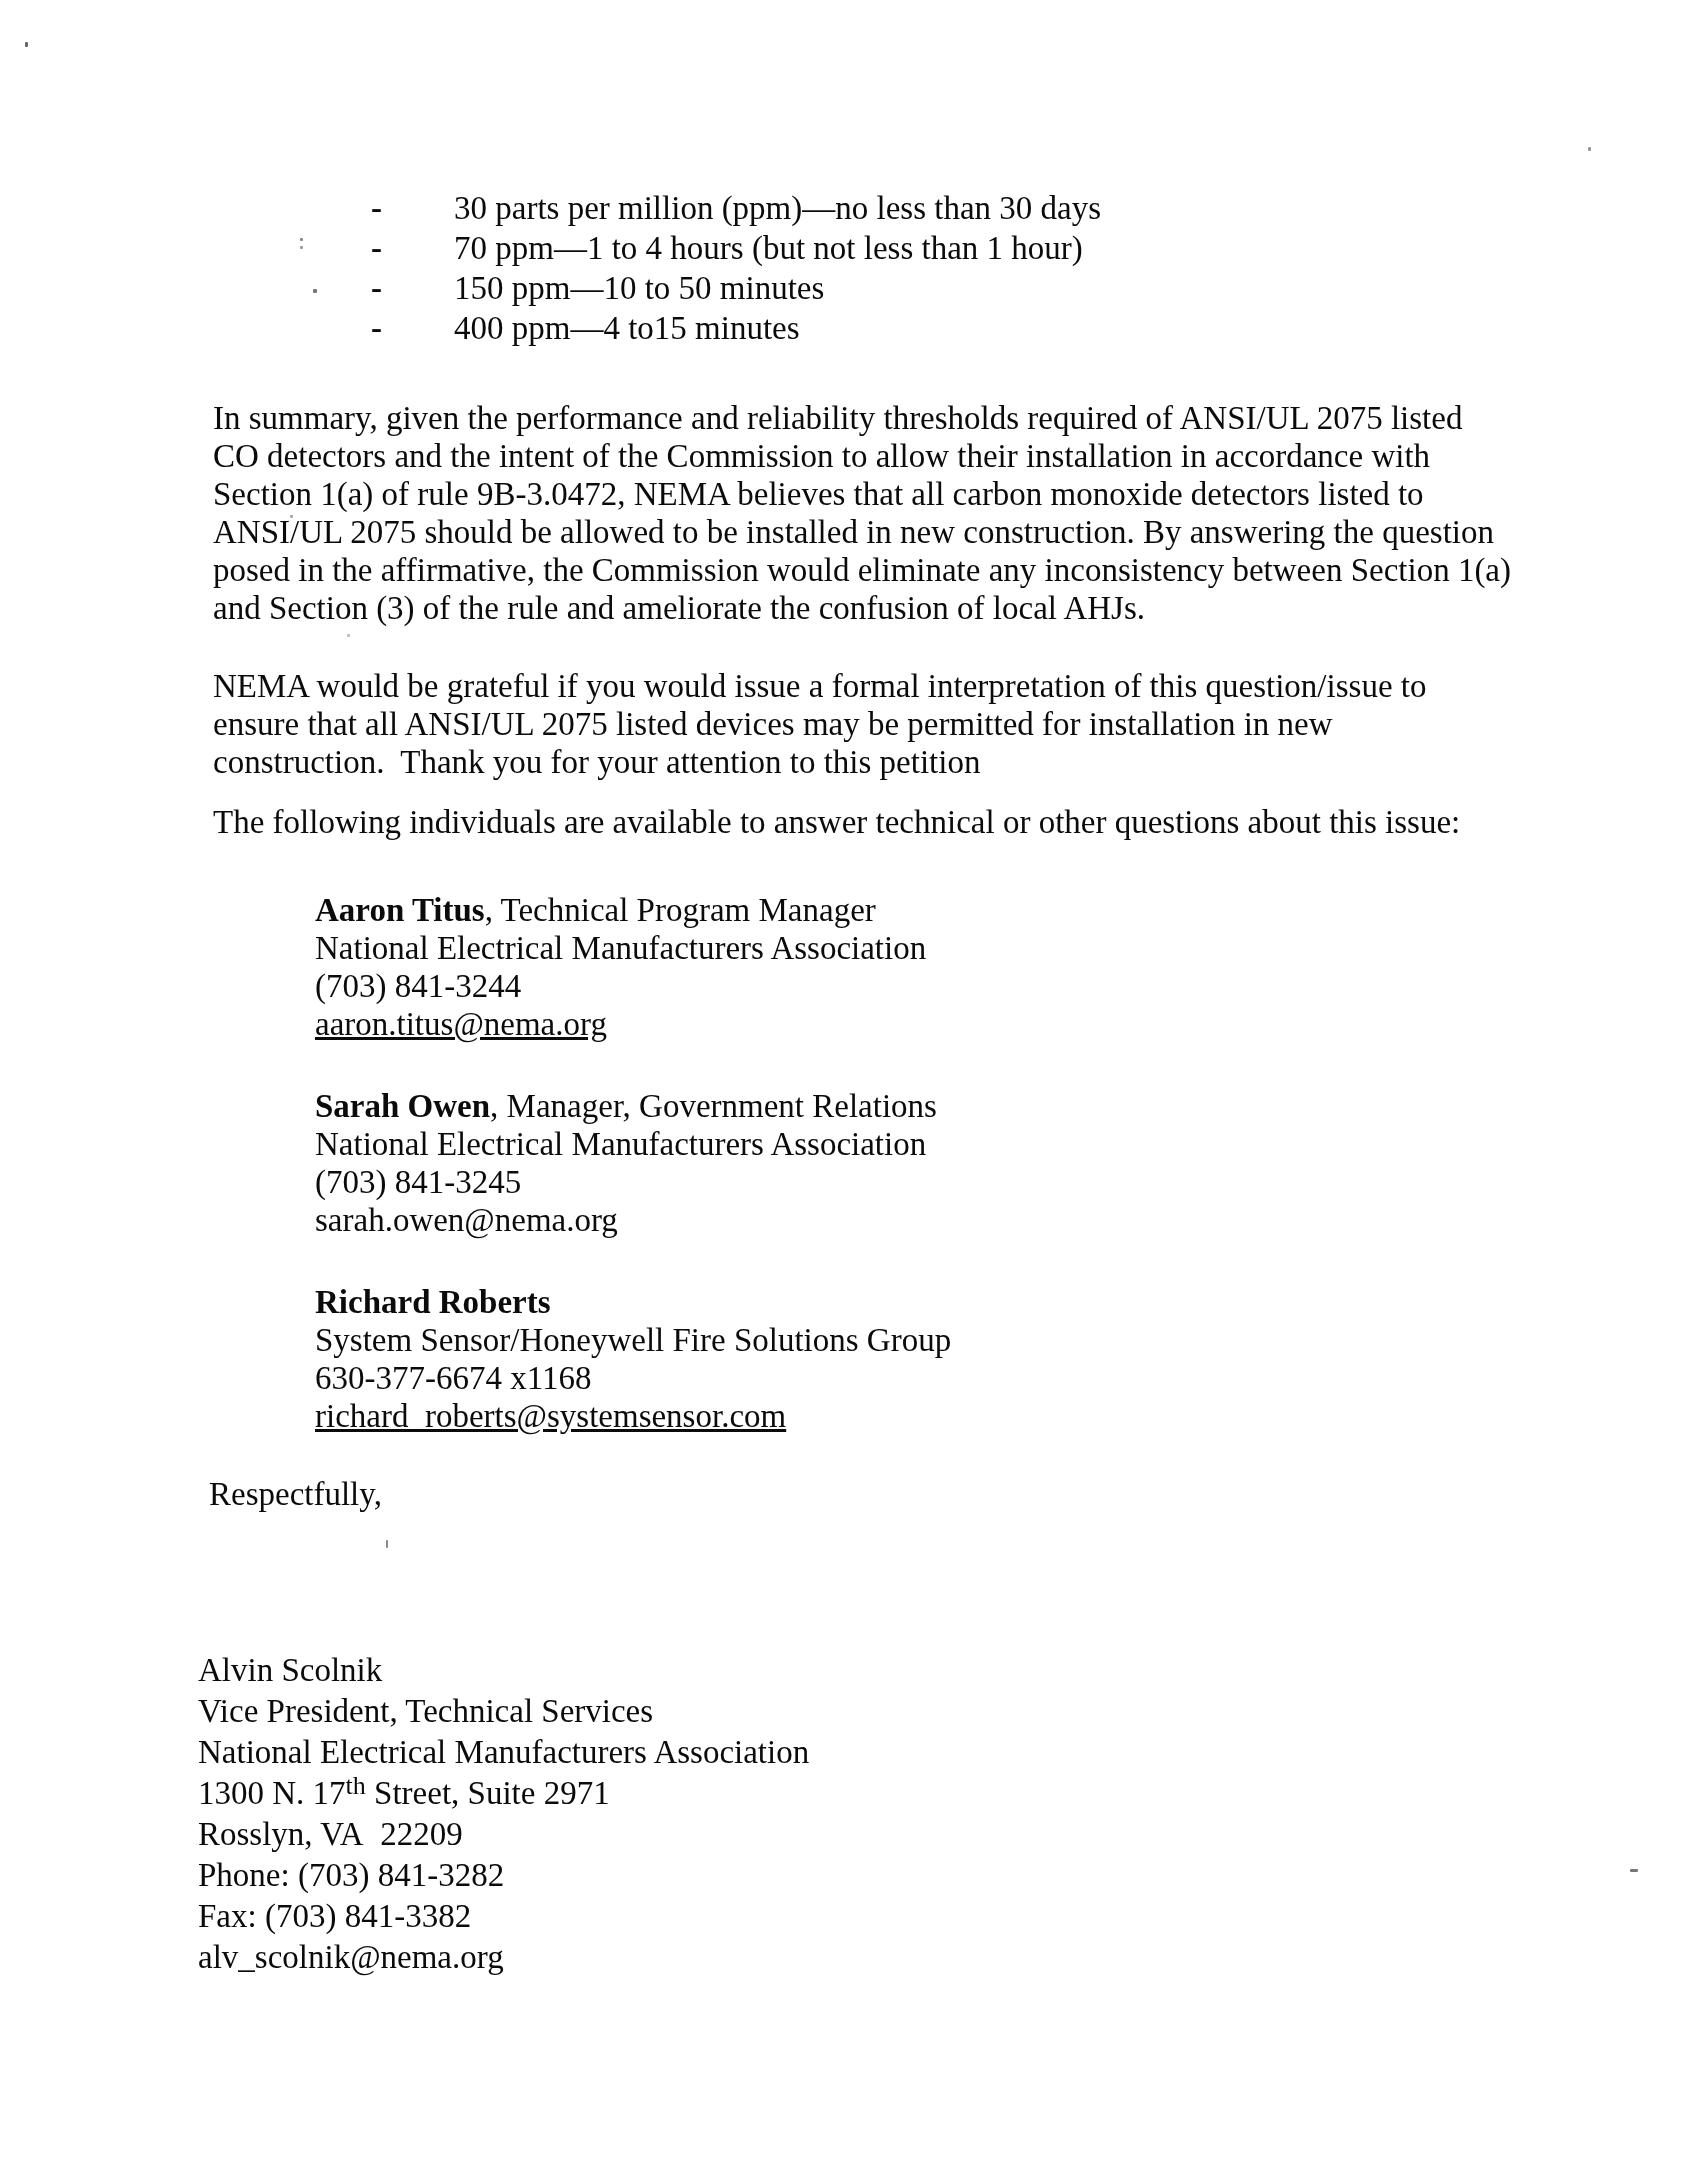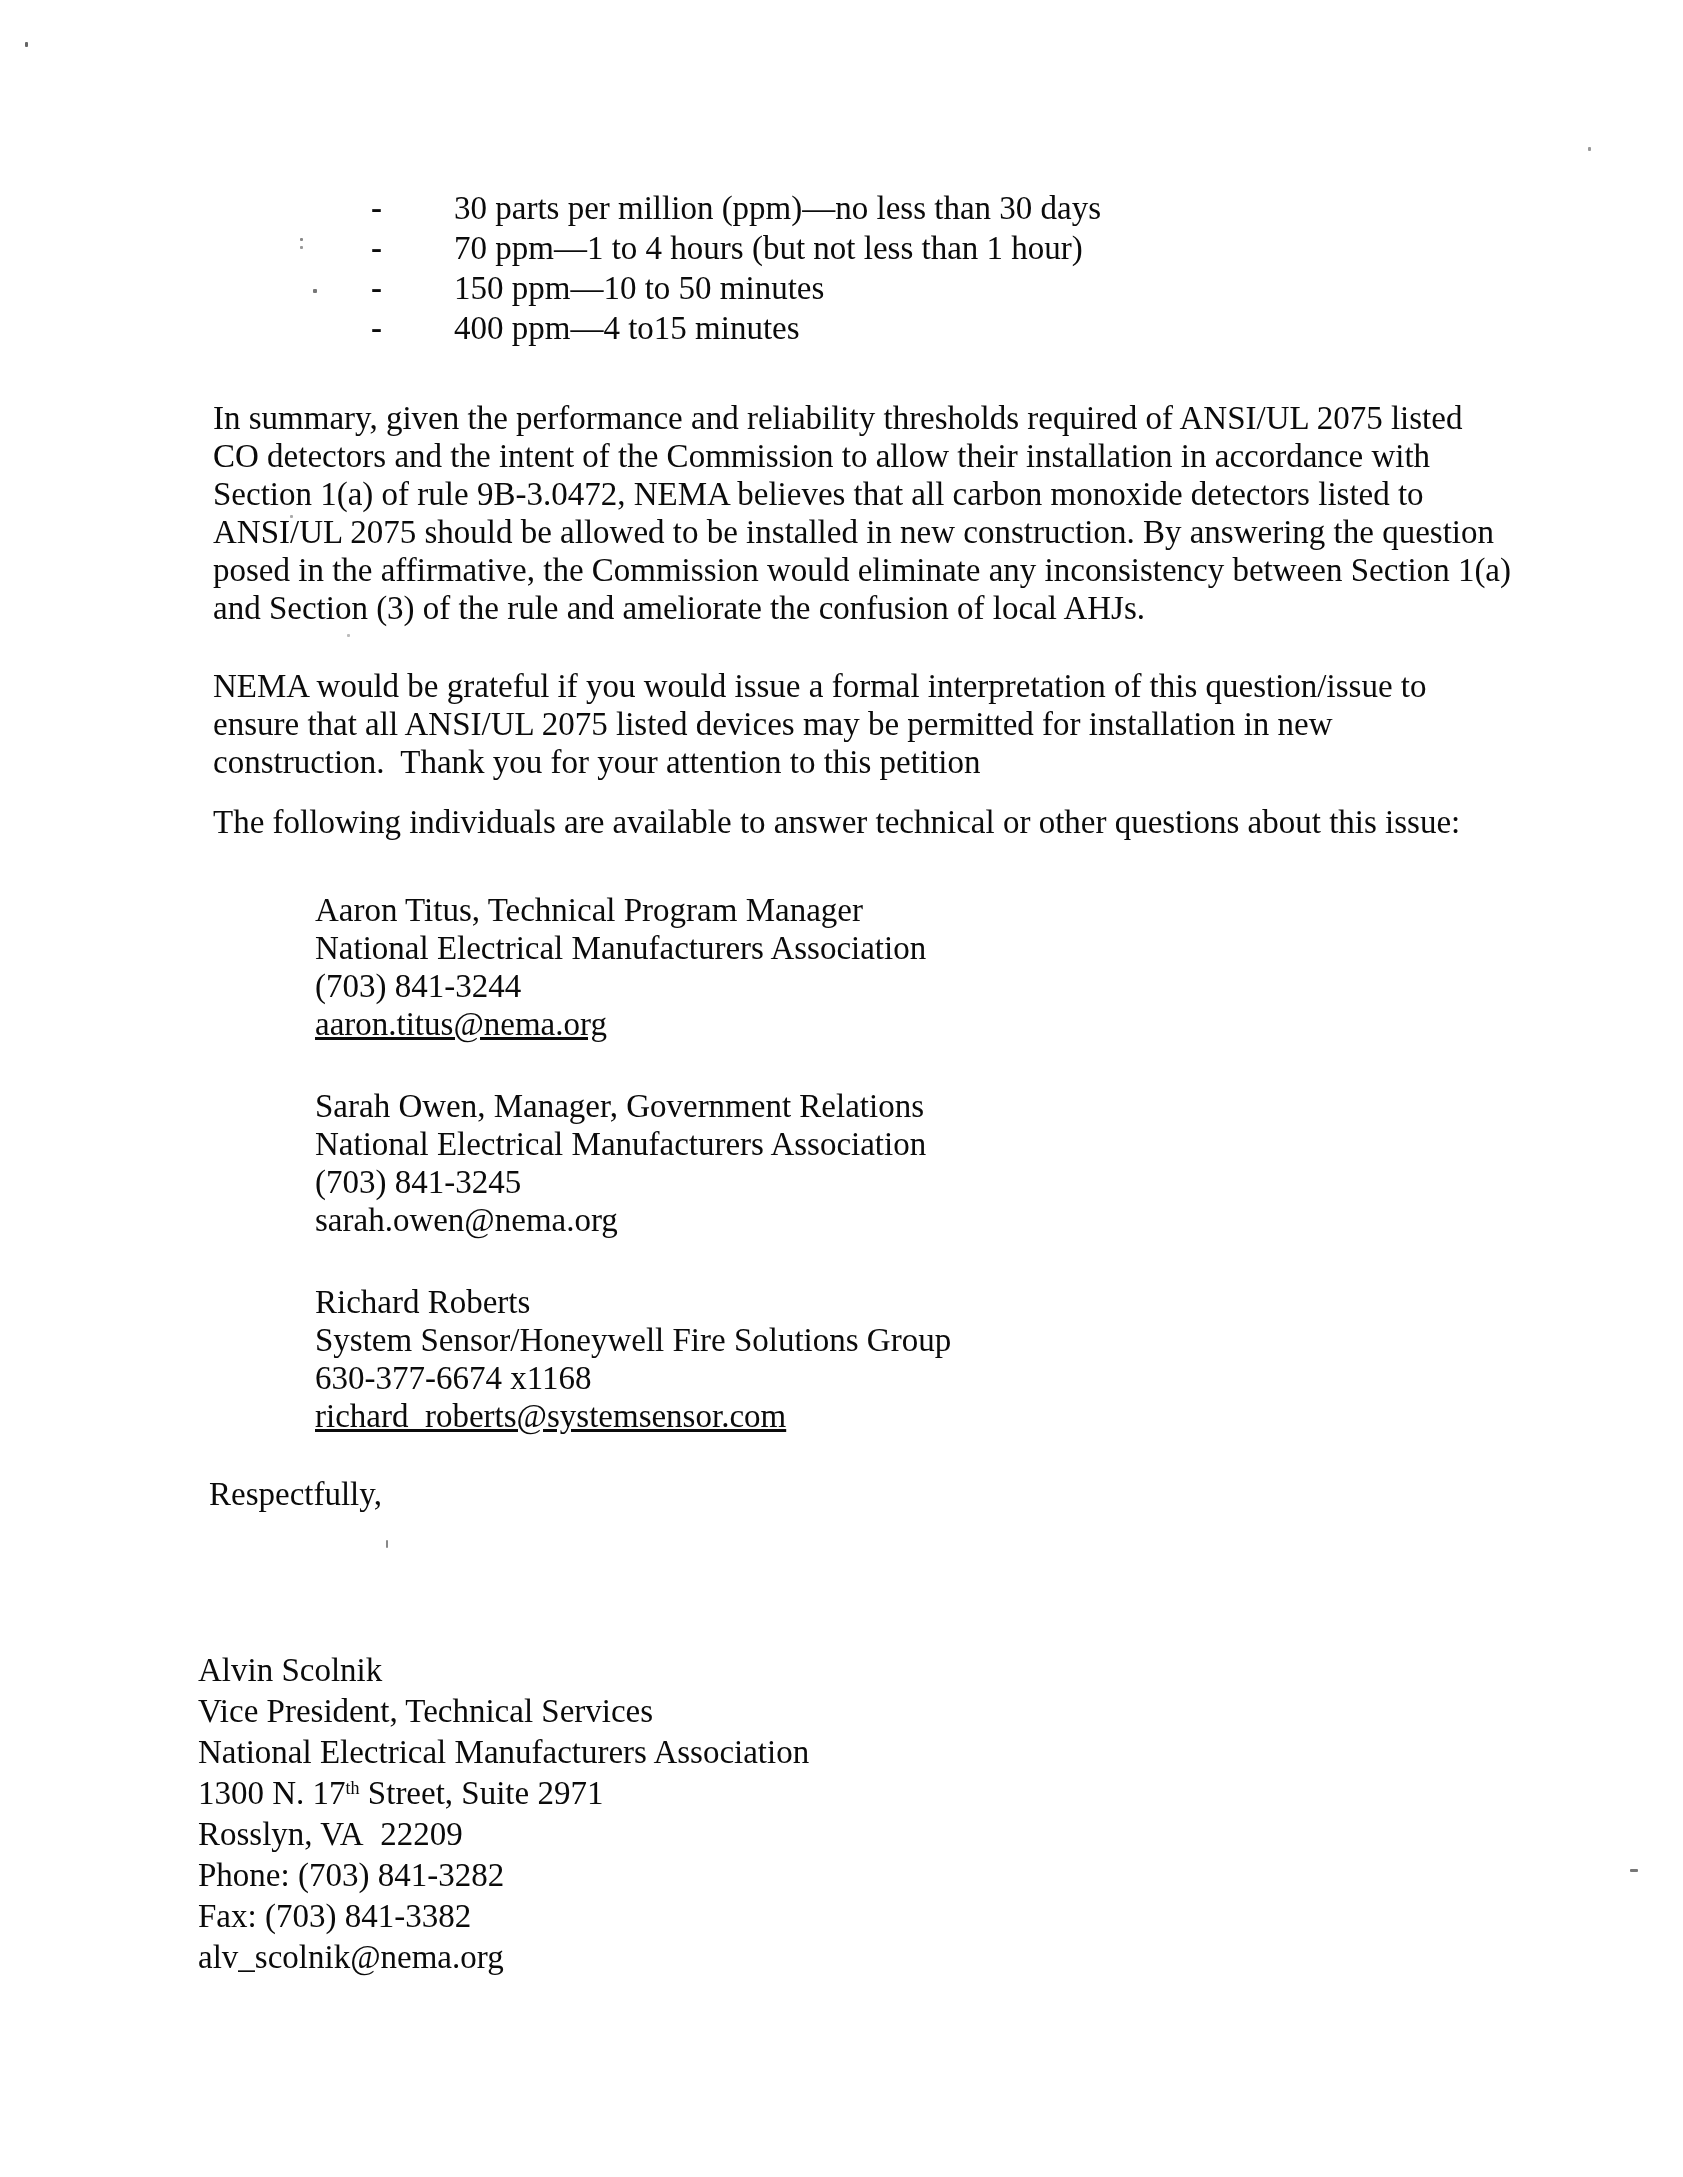"Aaron Titus" .contact .b { font-weight: normal -> bold }
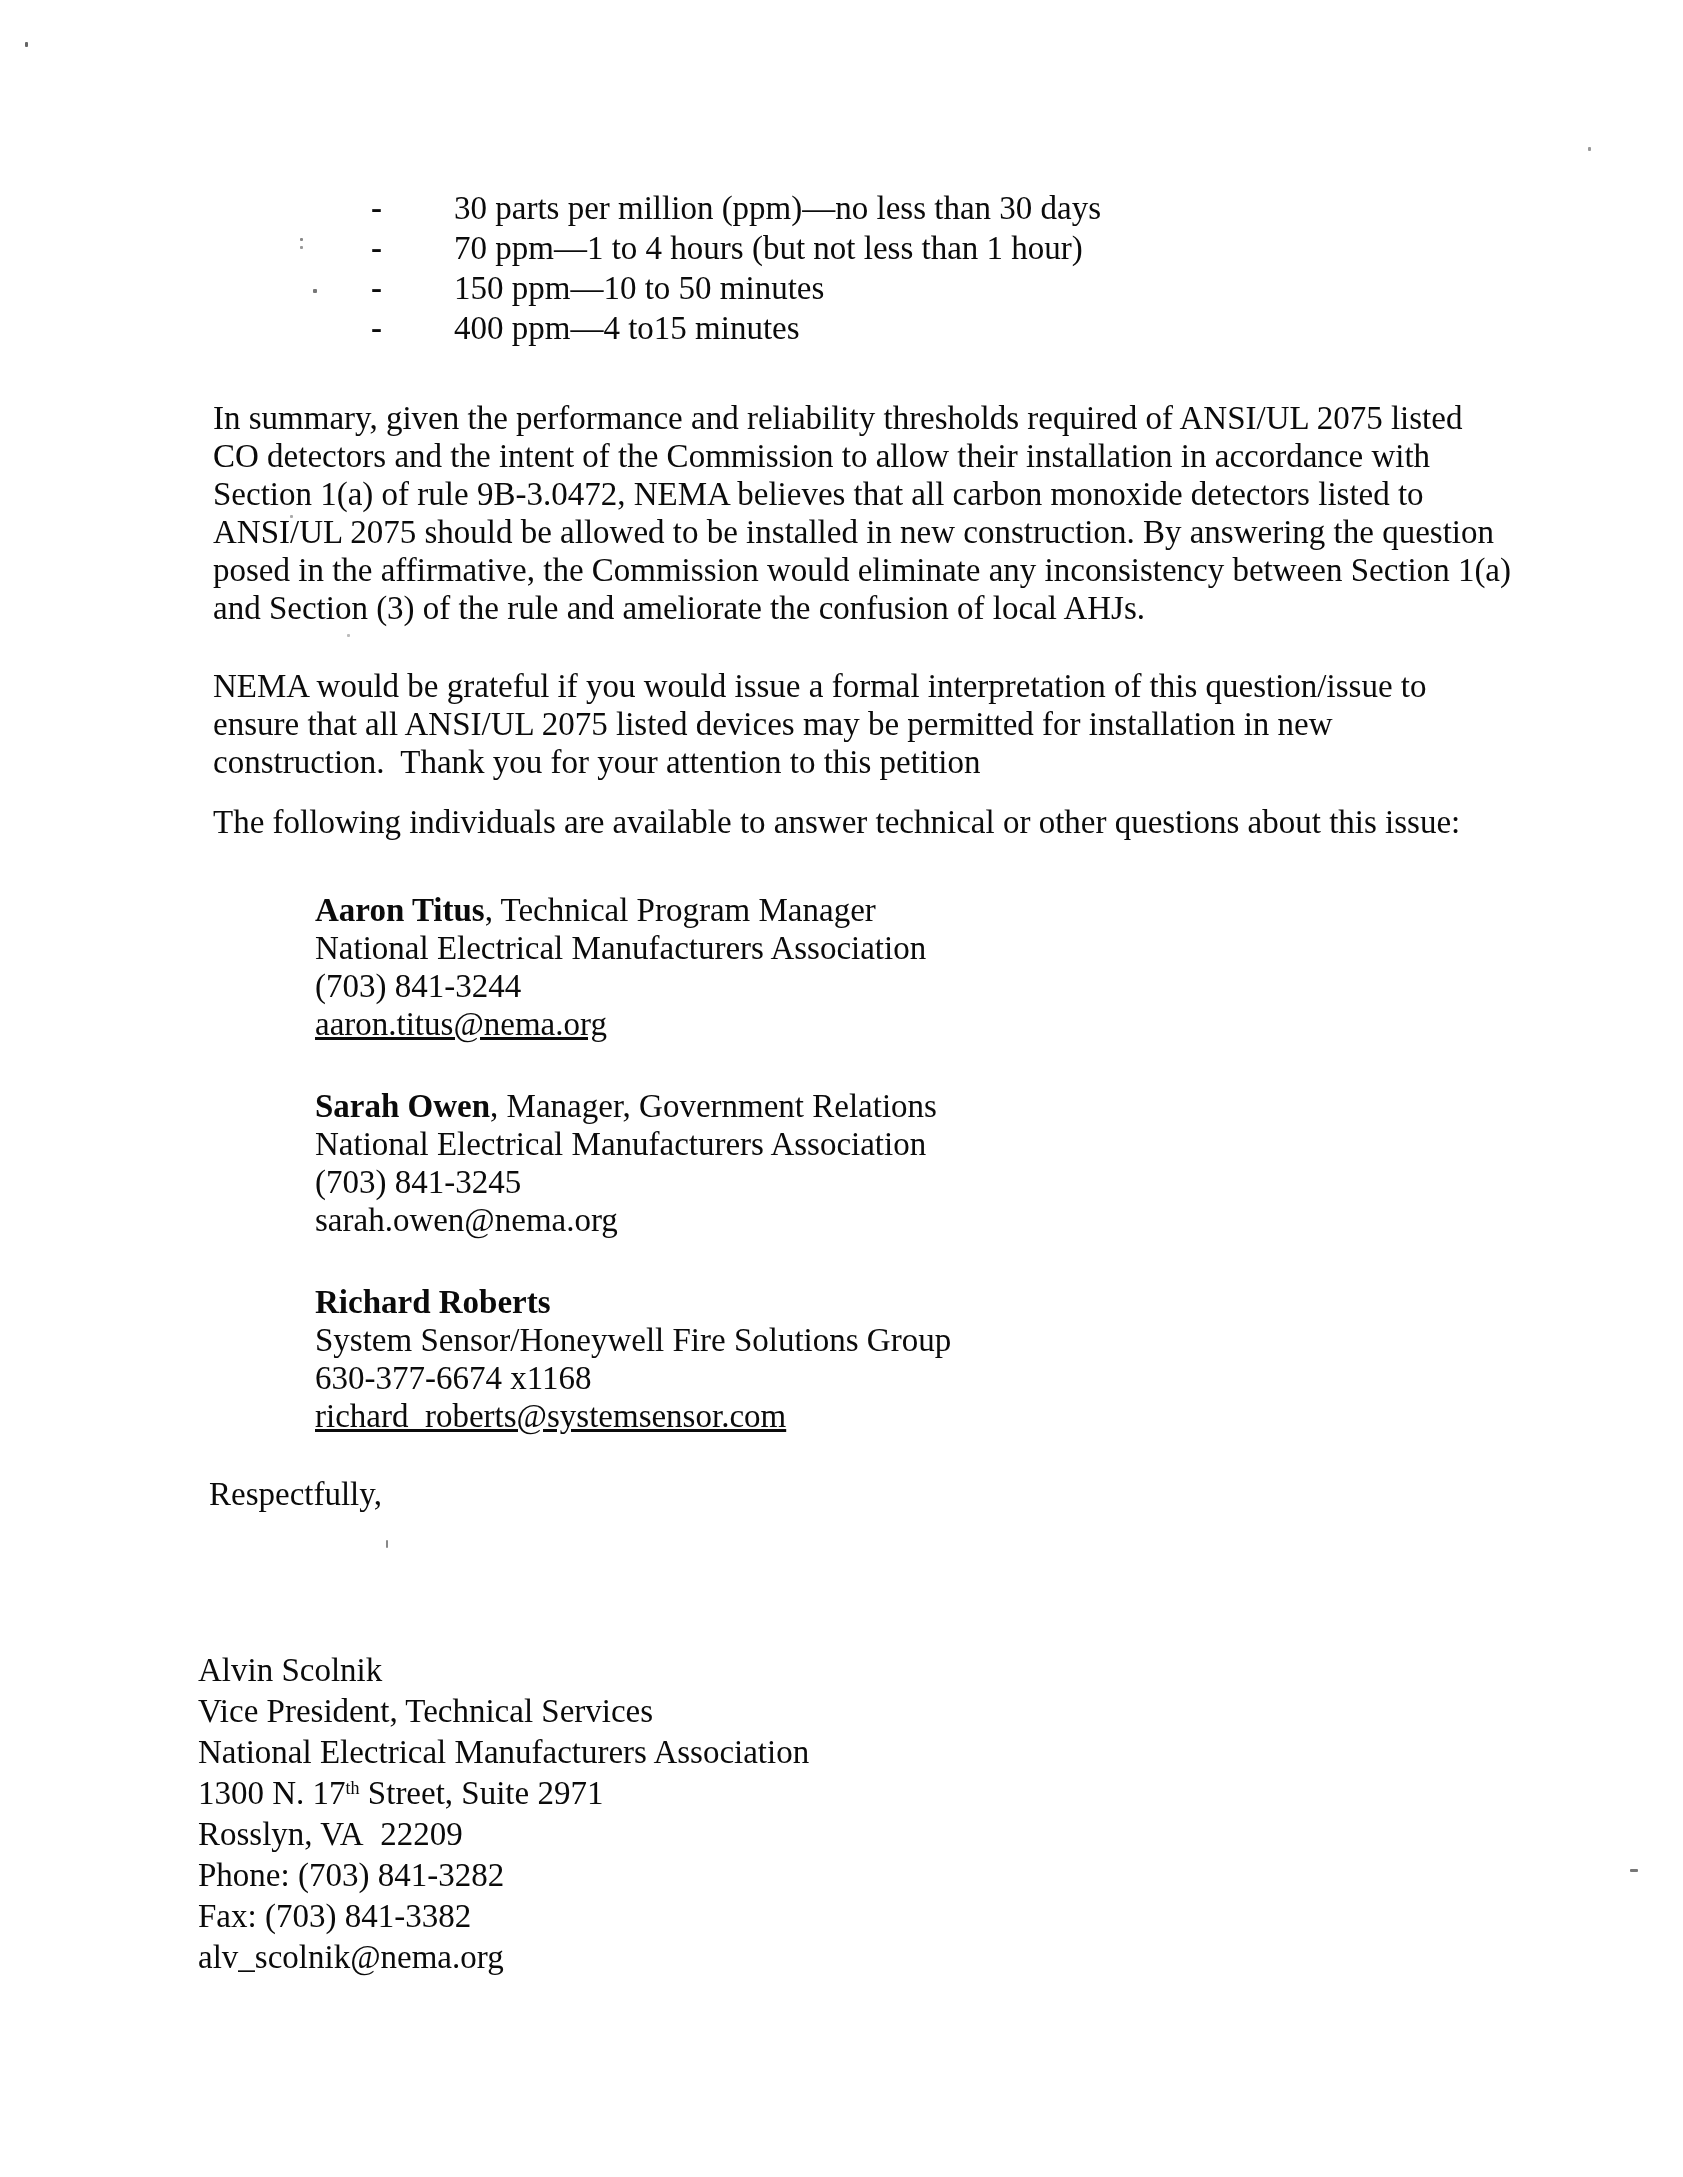"th" .signature sup { font-size: 18px -> 26px }
